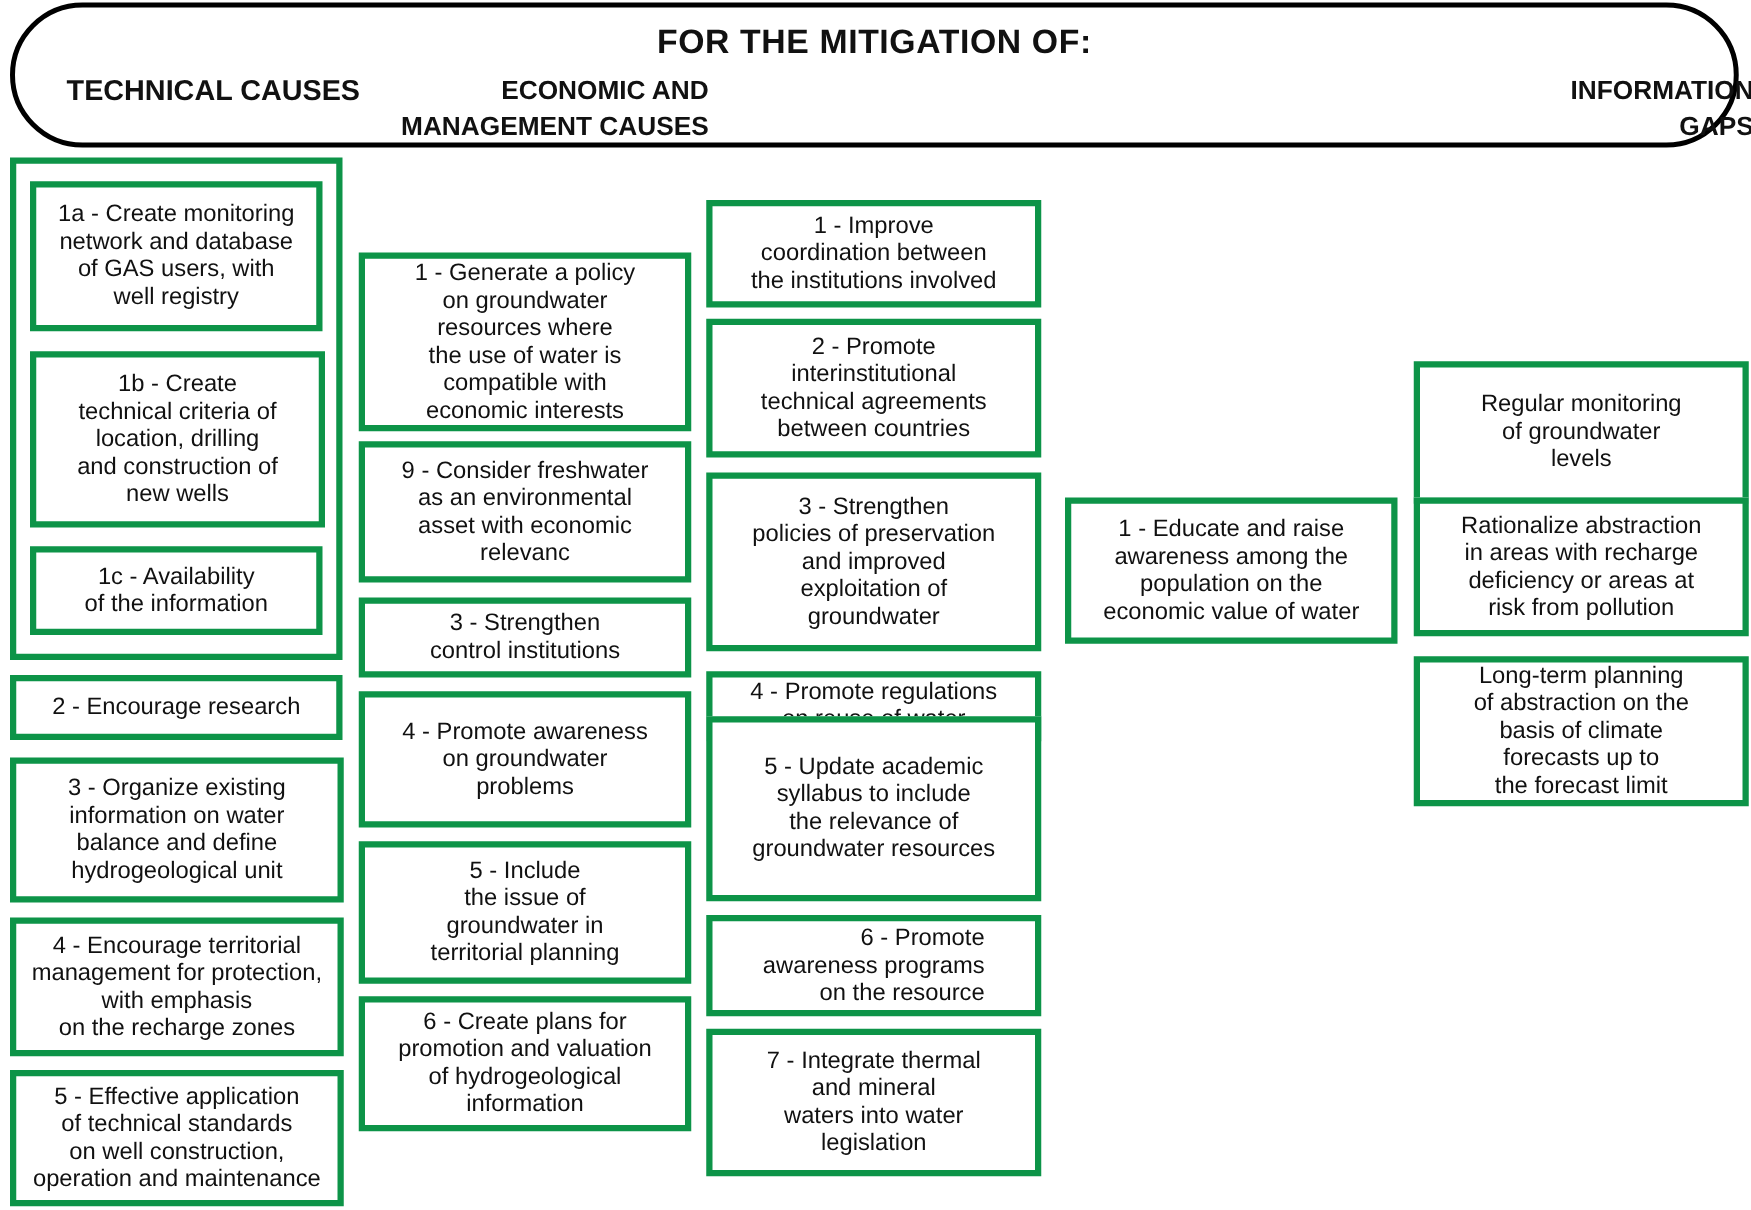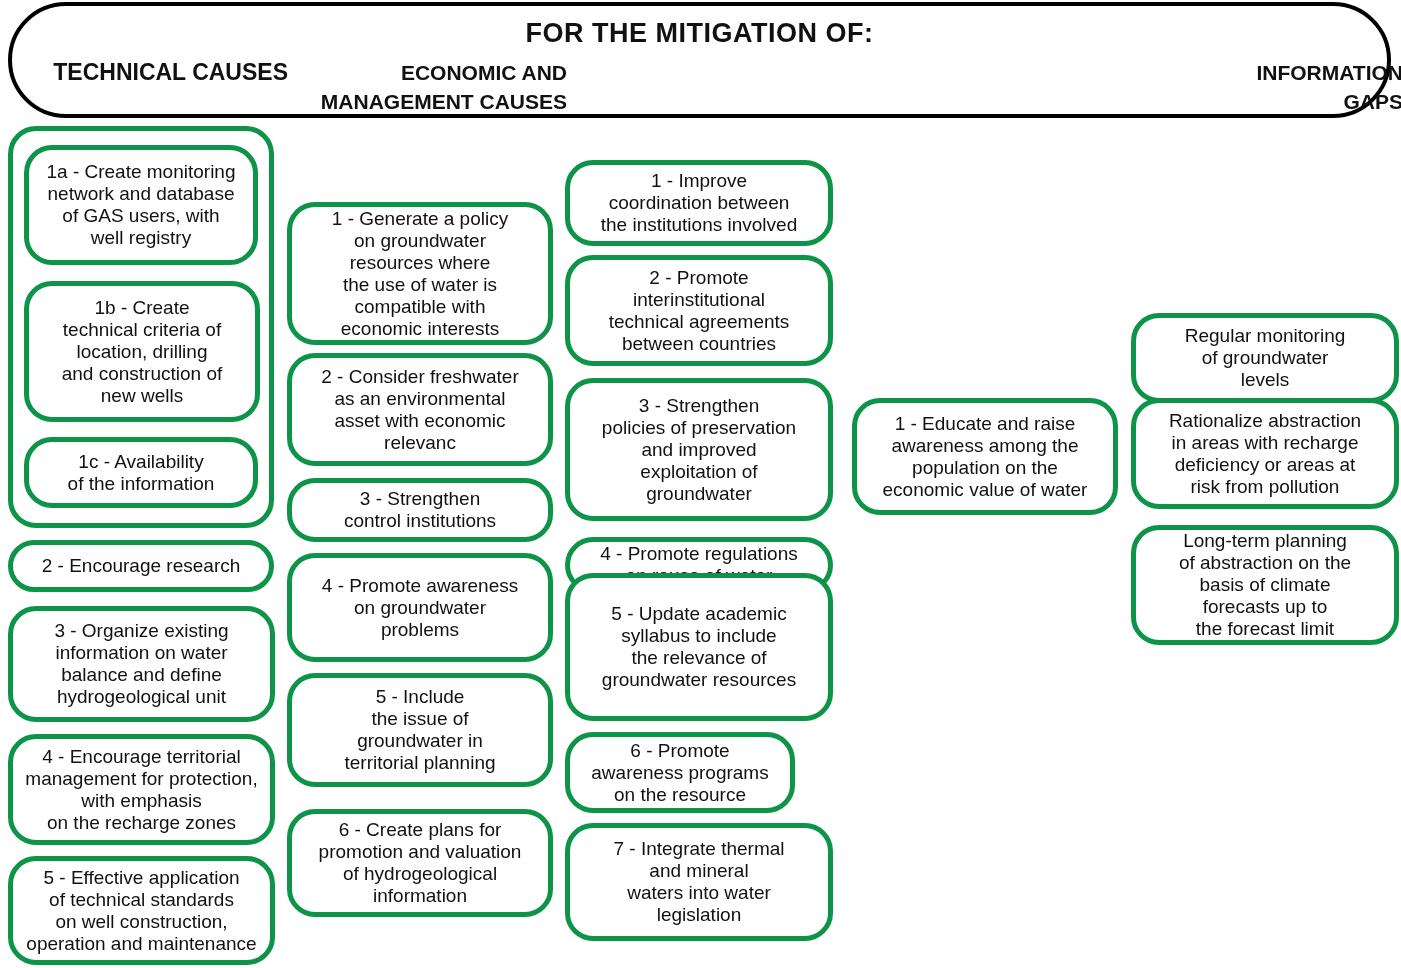"FOR THE MITIGATION OF:" * { border-radius: 28px -> none }
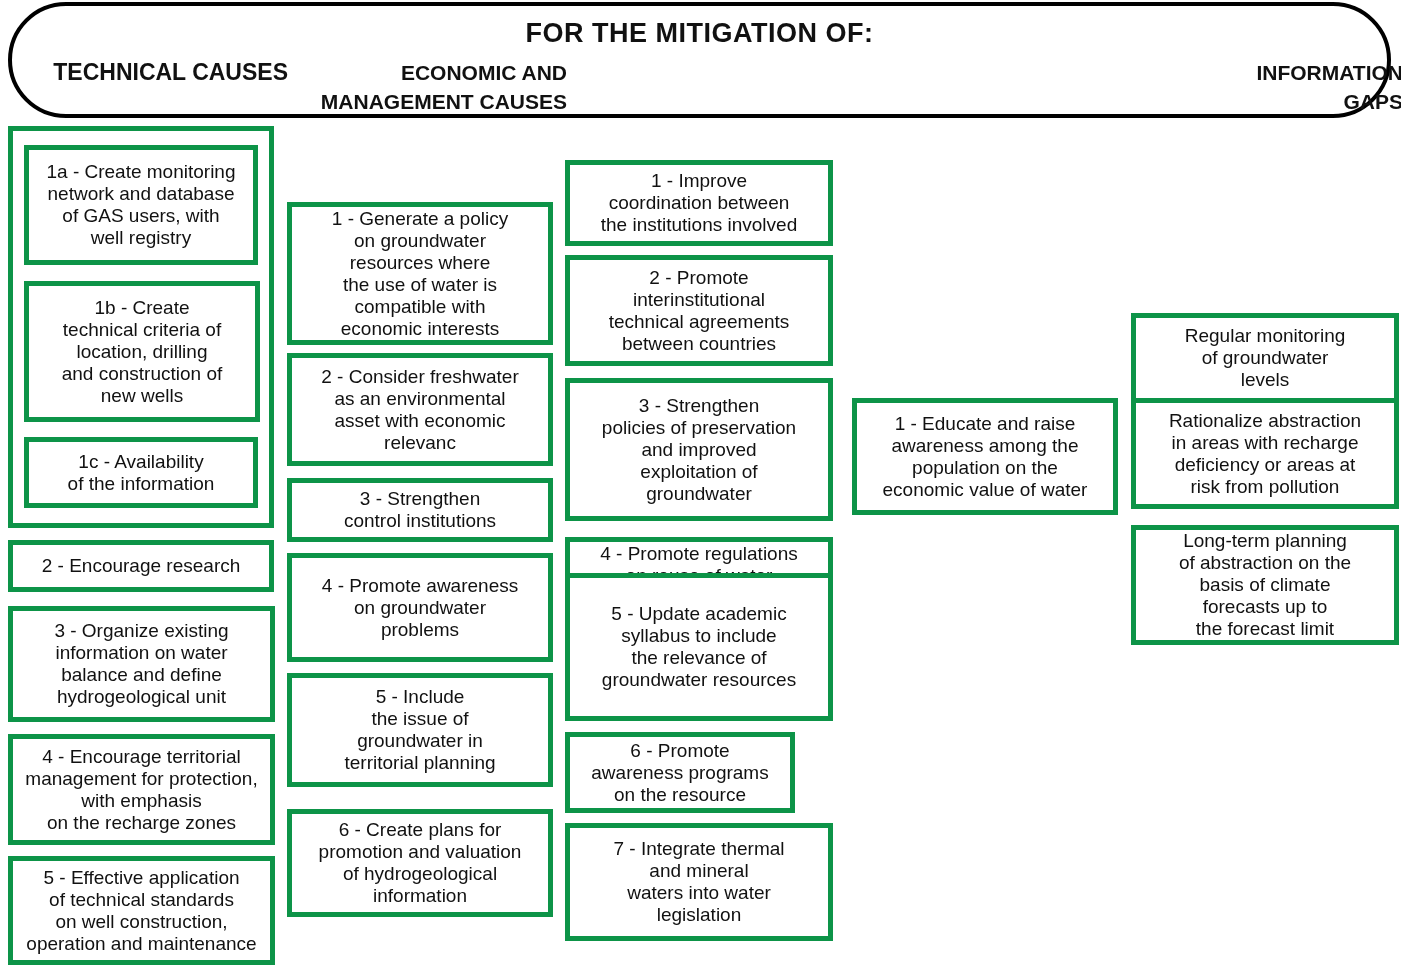"Regular monitoring" div.gbox { height: 90px -> 114px; margin-top: 24px -> none }
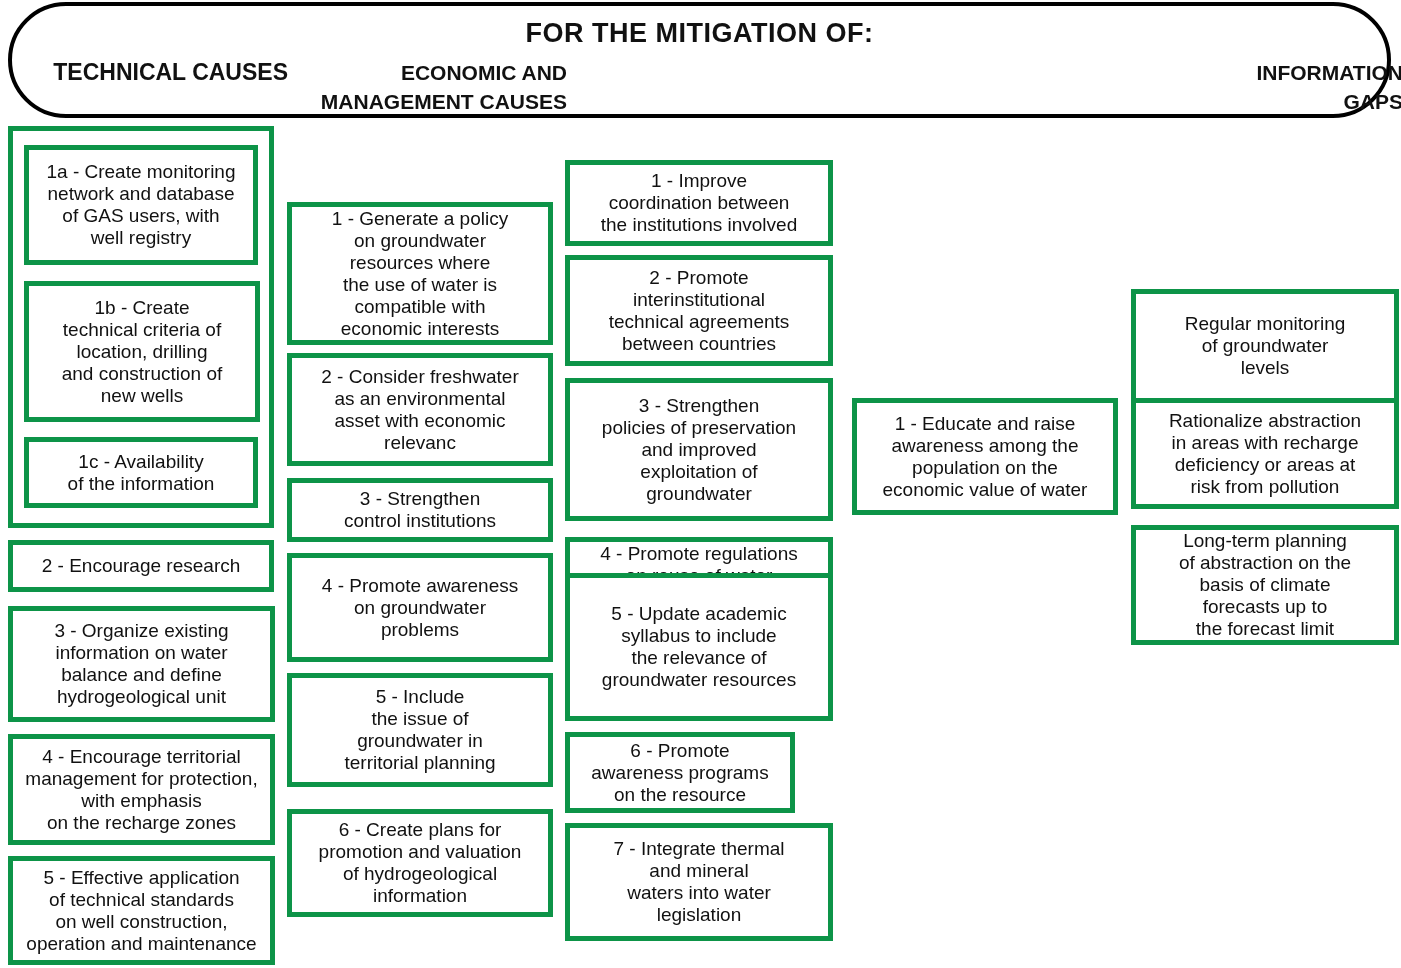"2 - Consider freshwater" div.gbox { text: 2 -> 9 }
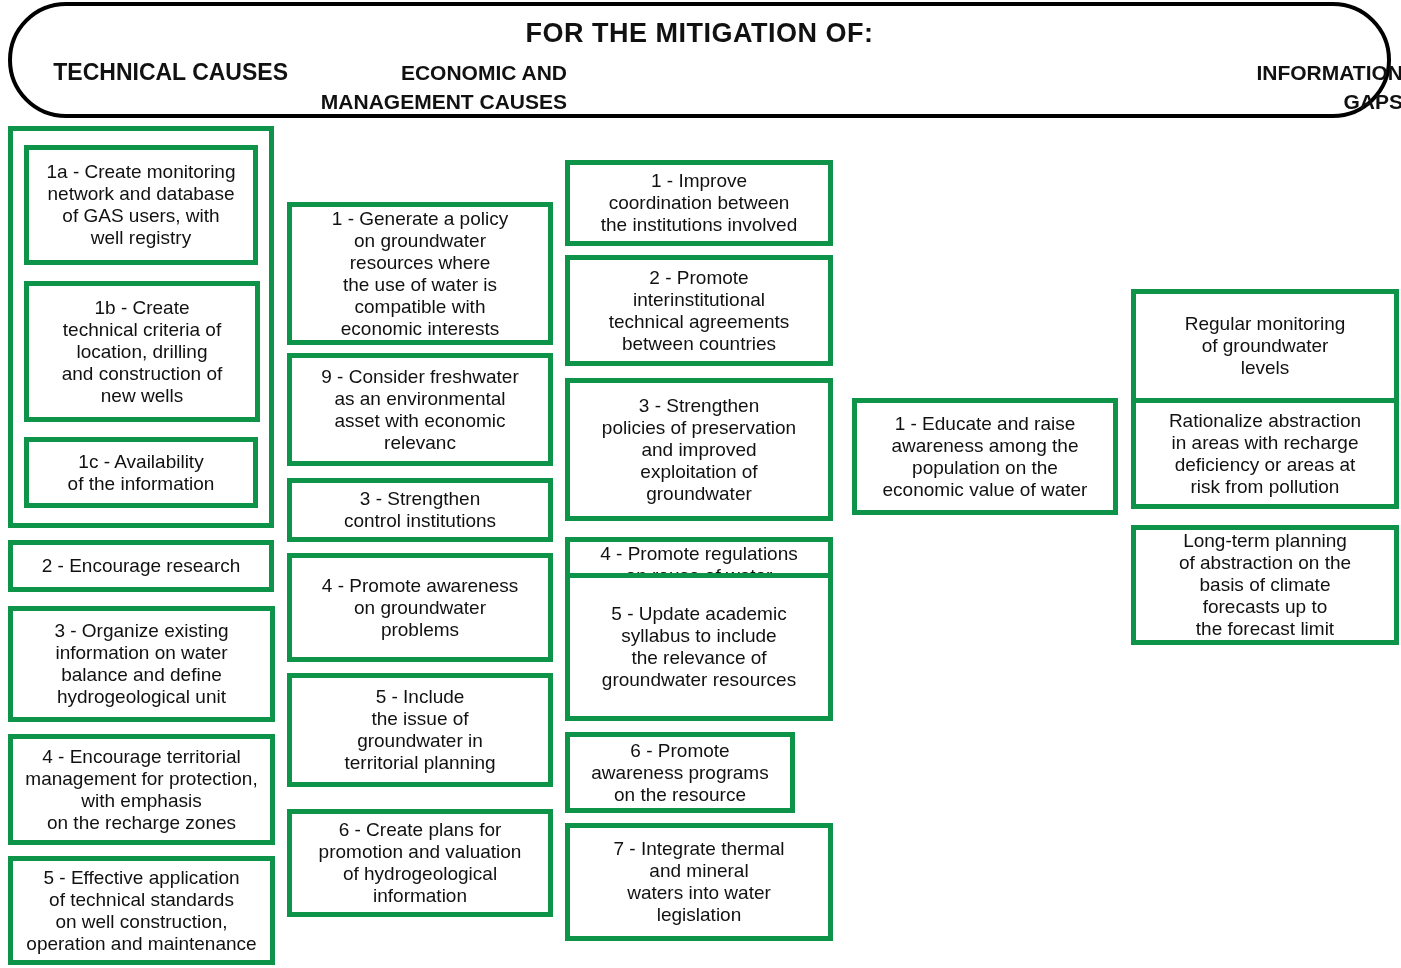"6 - Promote" div.gbox { text-align: none -> right; width: 230px -> 268px }
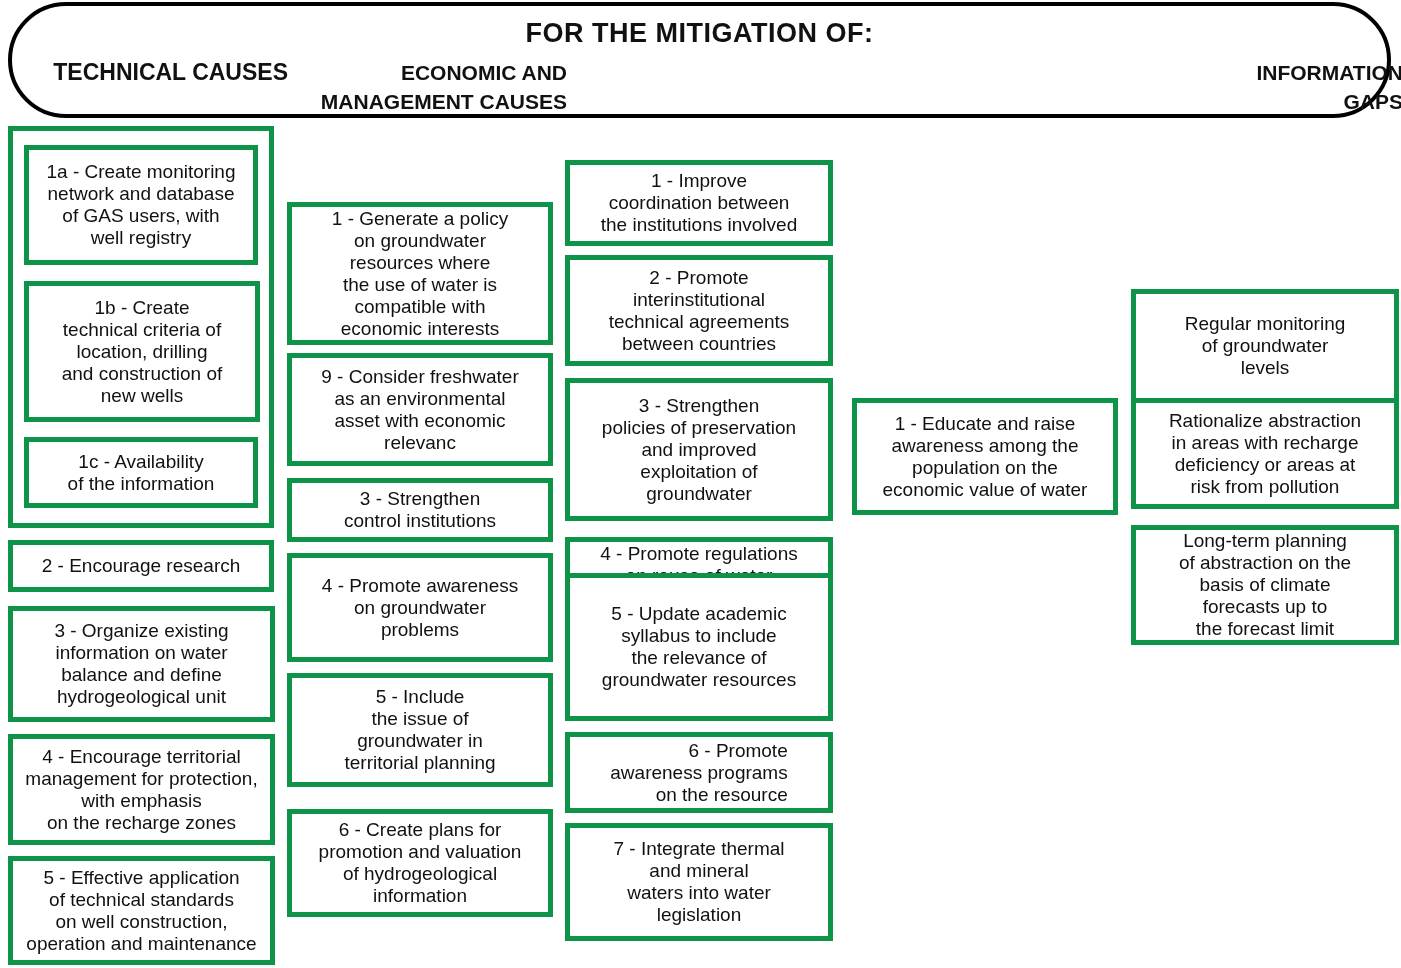"6 - Create plans for" div.gbox { margin-top: 12px -> none }
